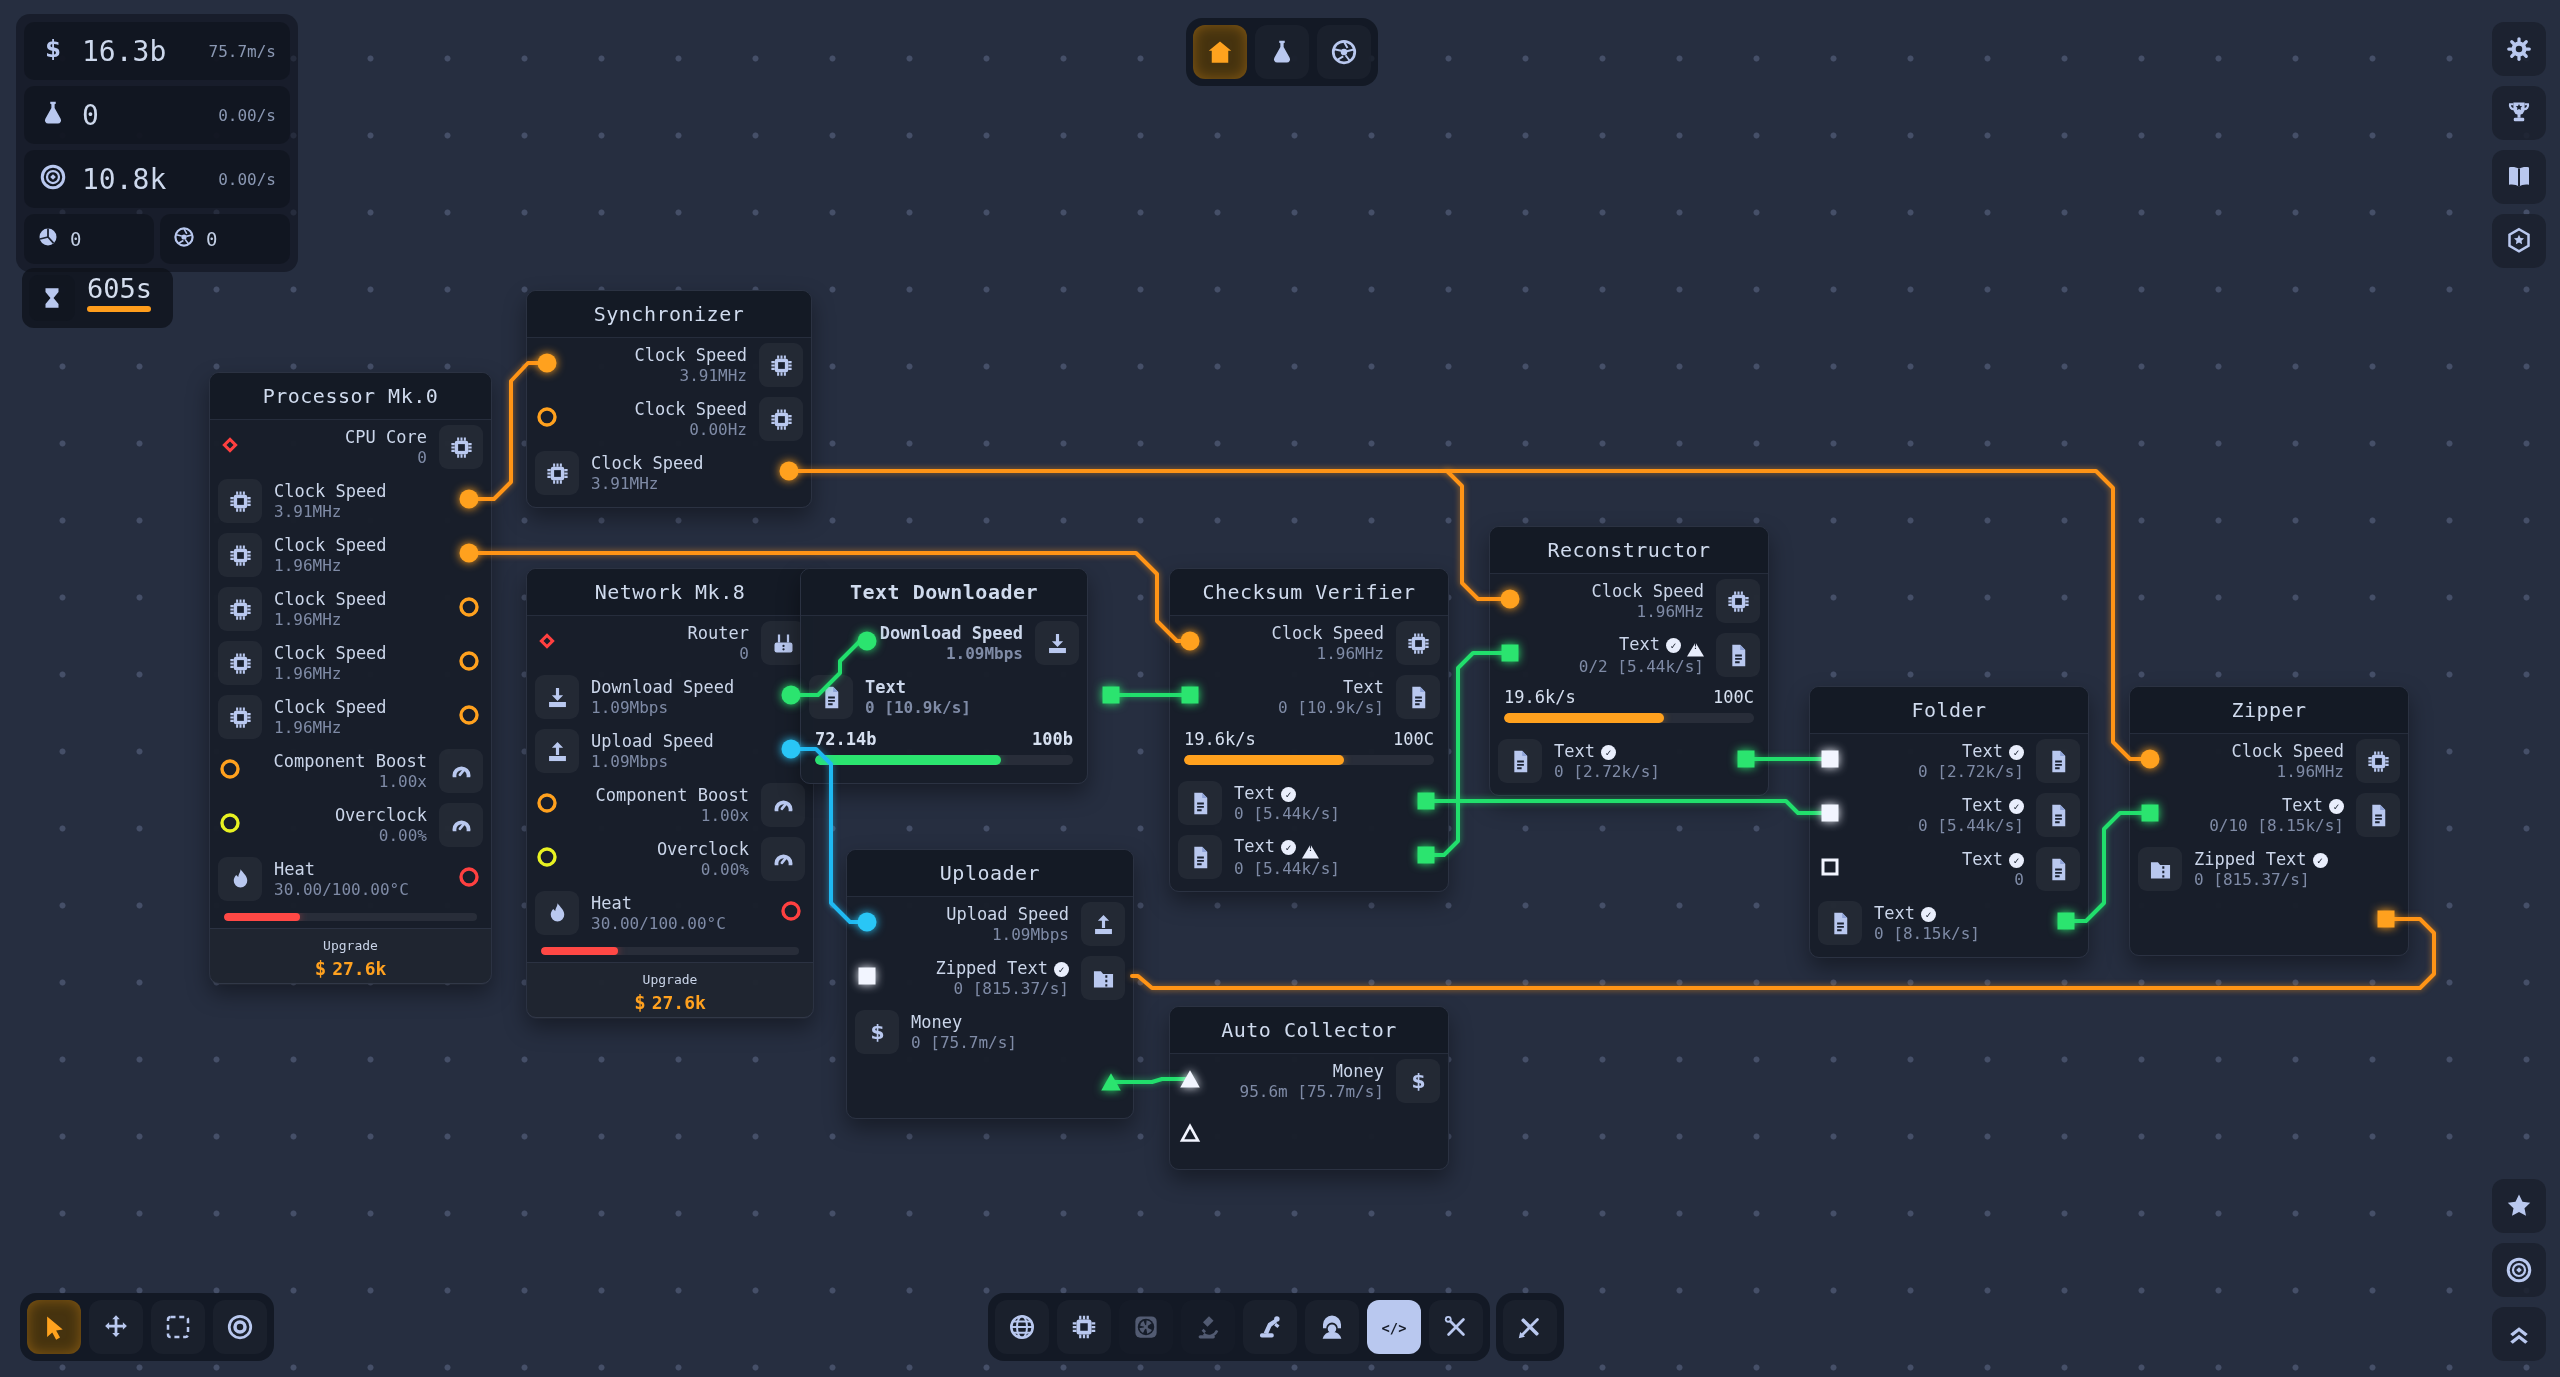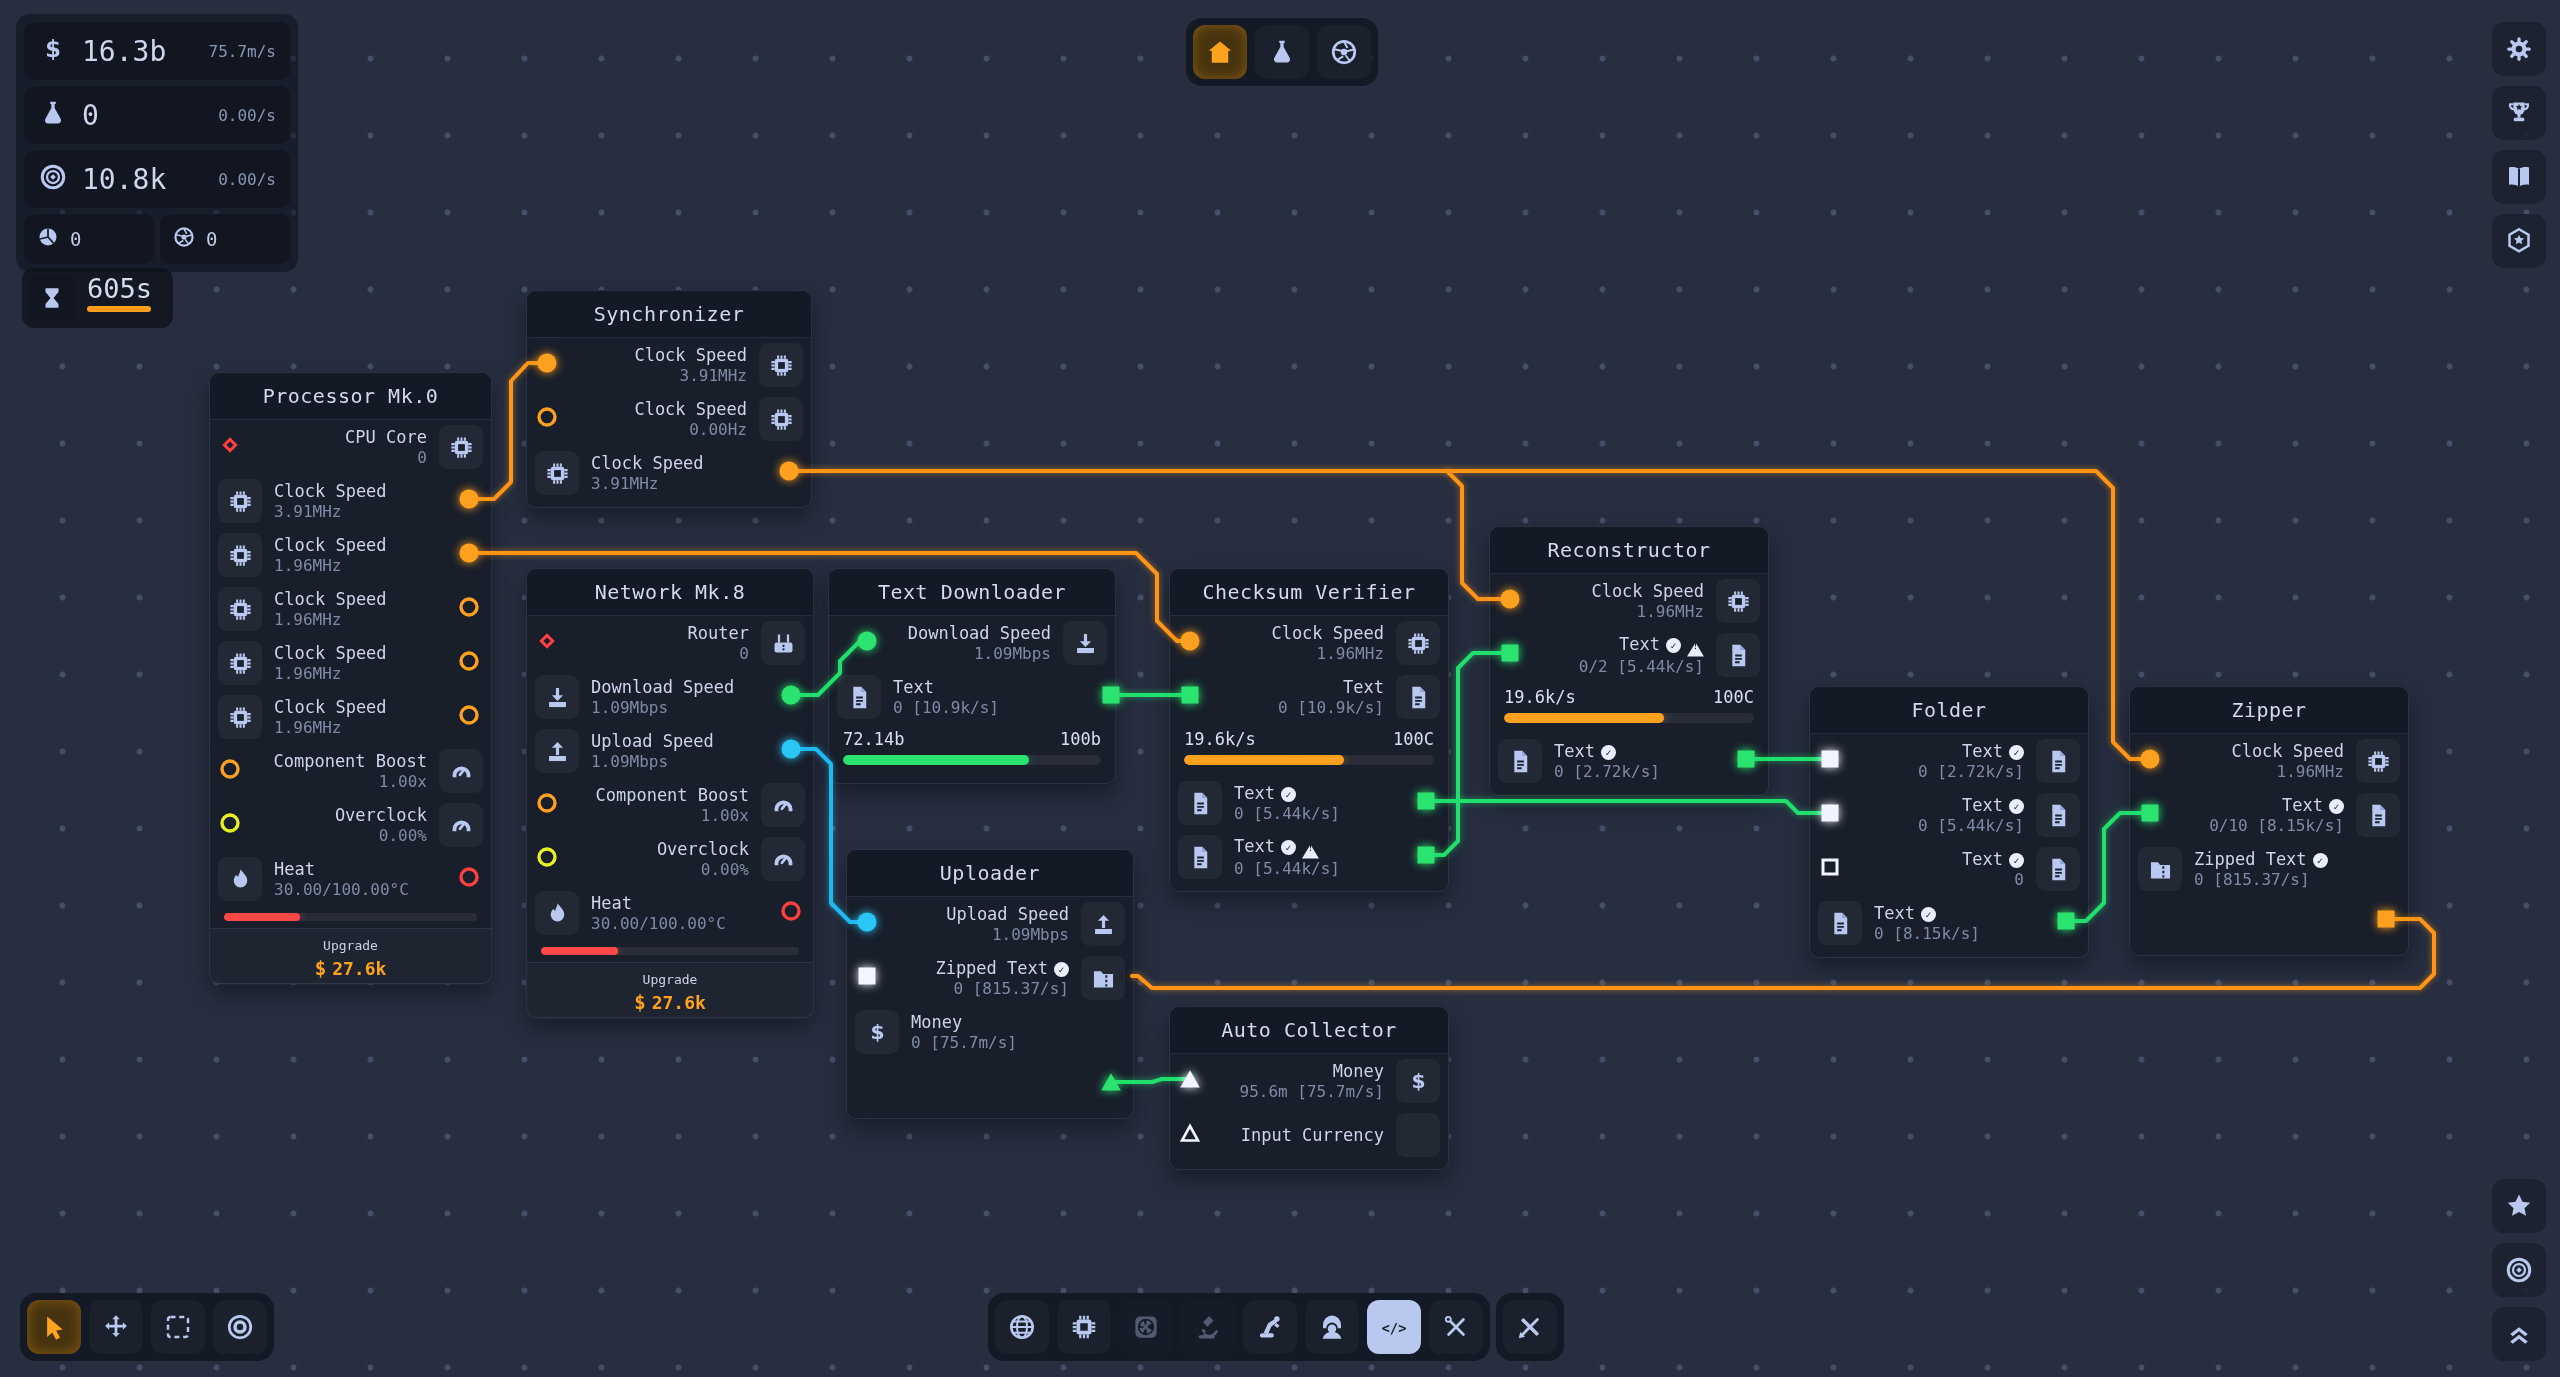"Text Downloader" div.node { font-weight: none -> bold; left: 828px -> 800px }
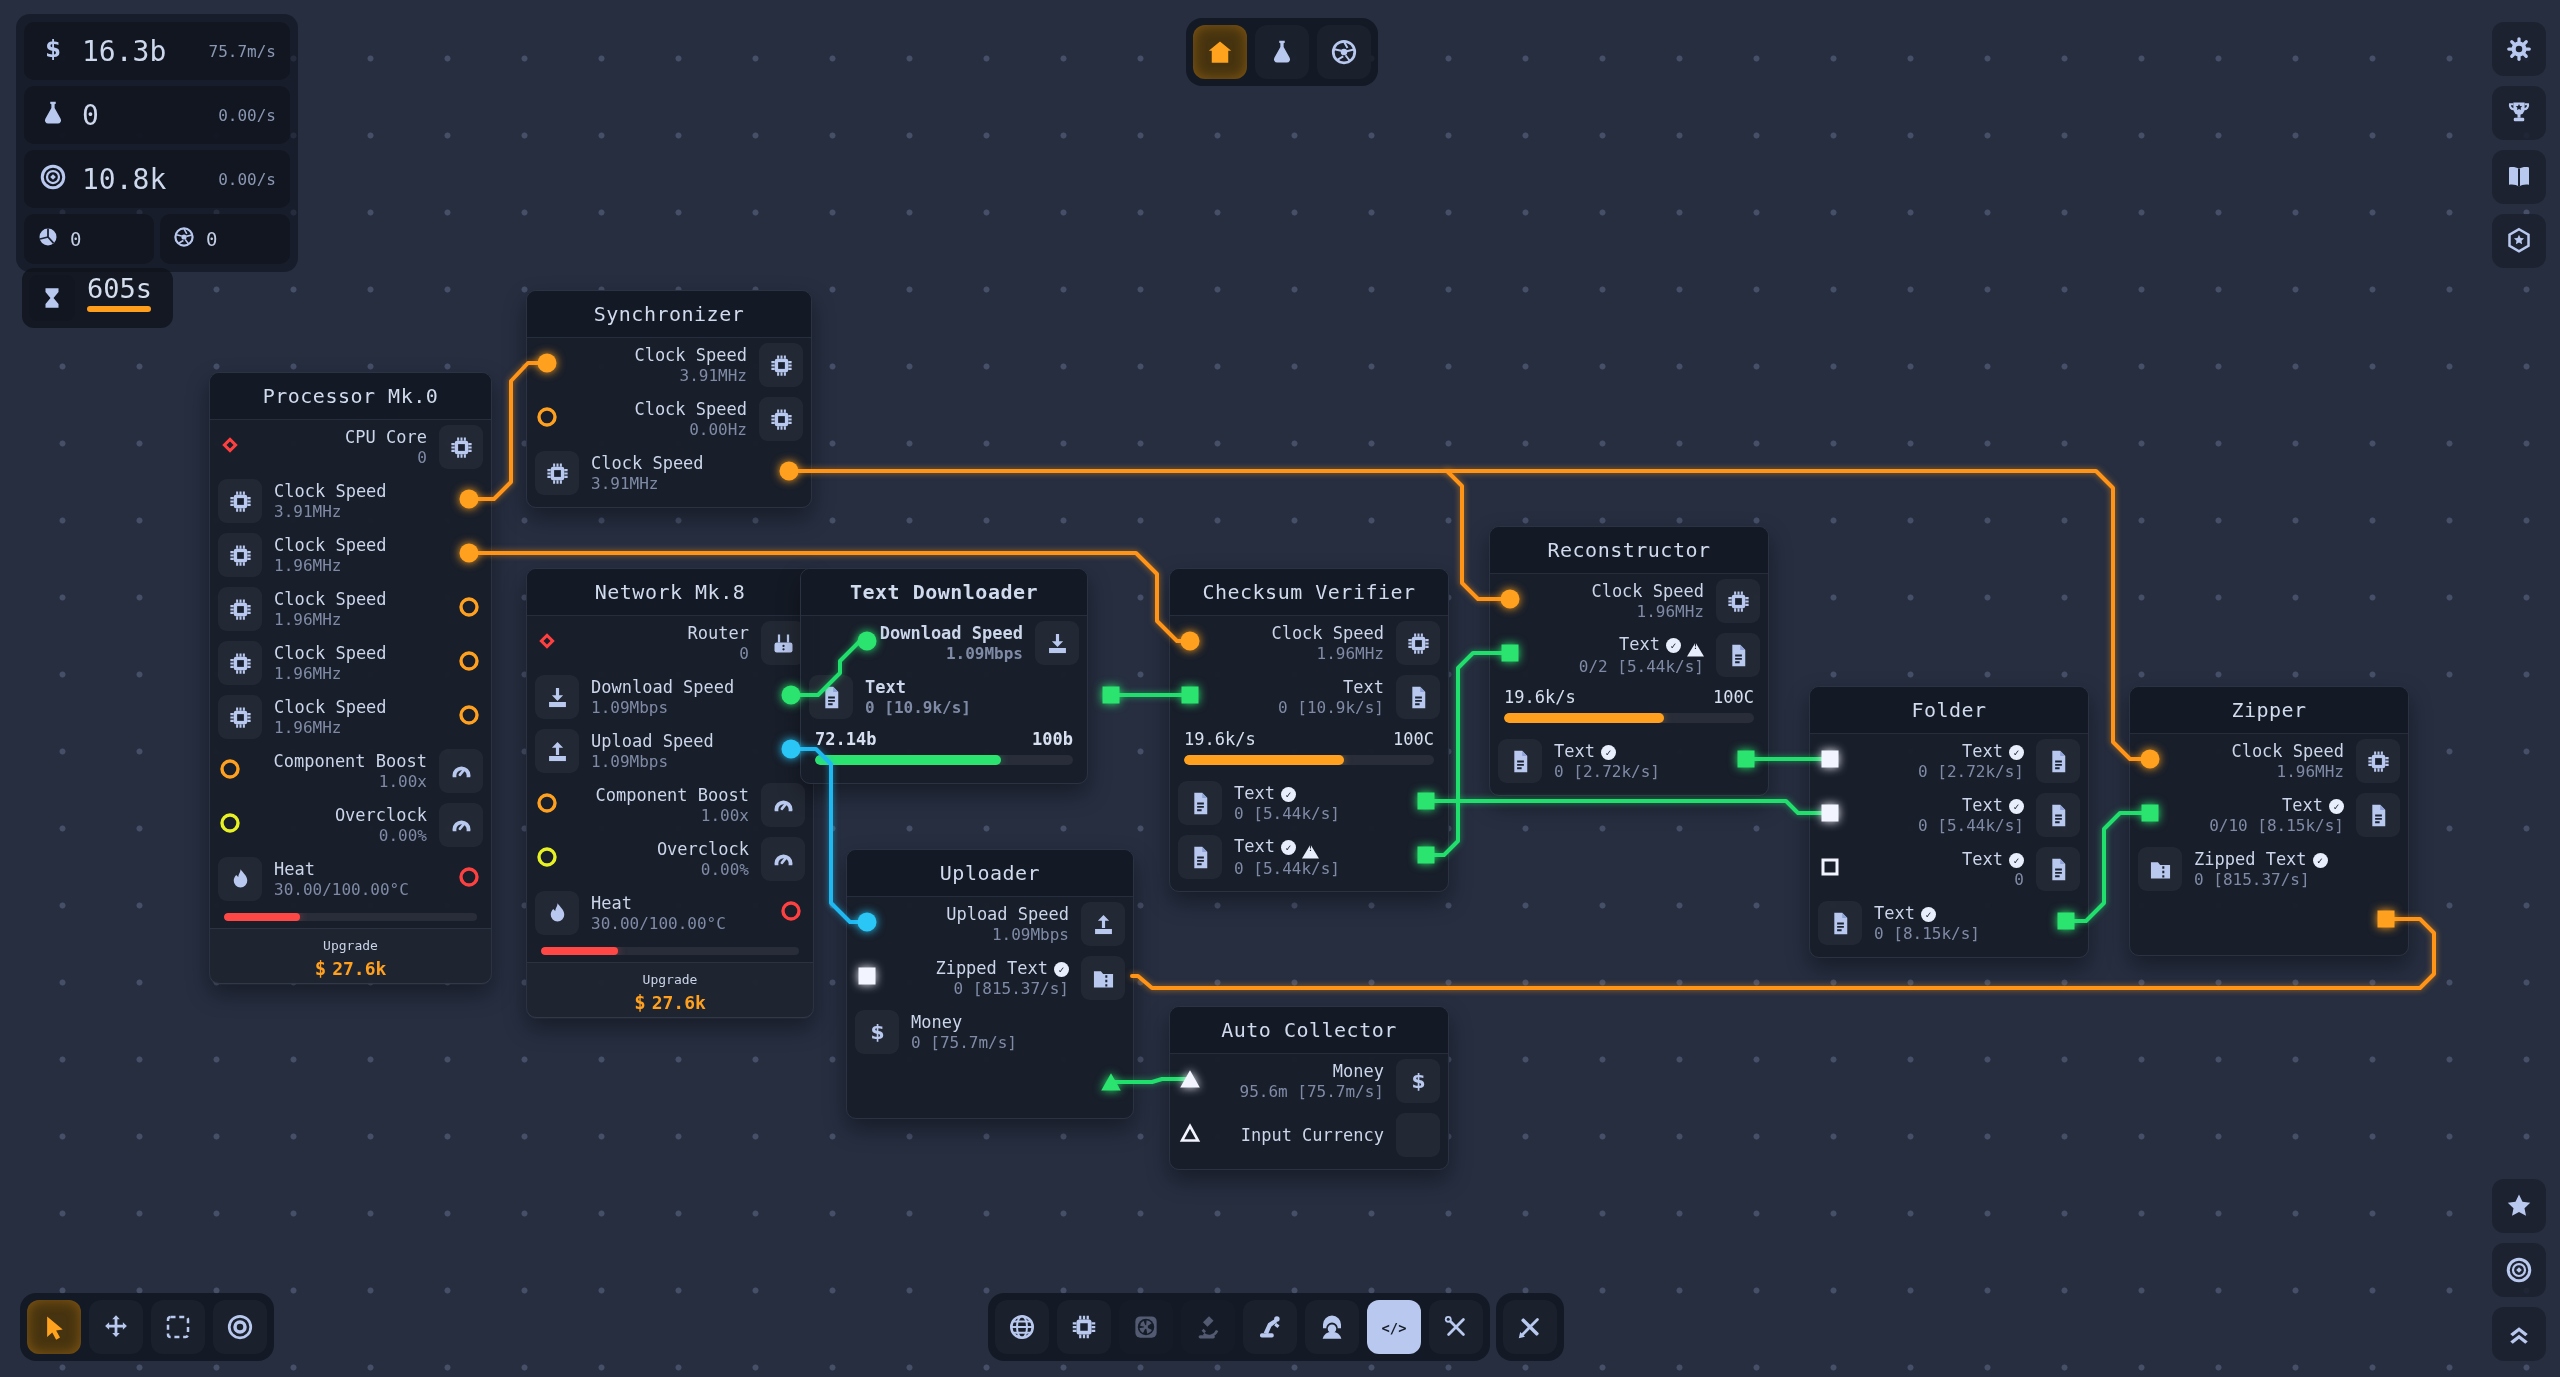"Input Currency" div.nrow { html: <div> <div><span>Input Currency</span></div> <div> <svg></svg> </div> </div> -> none }
